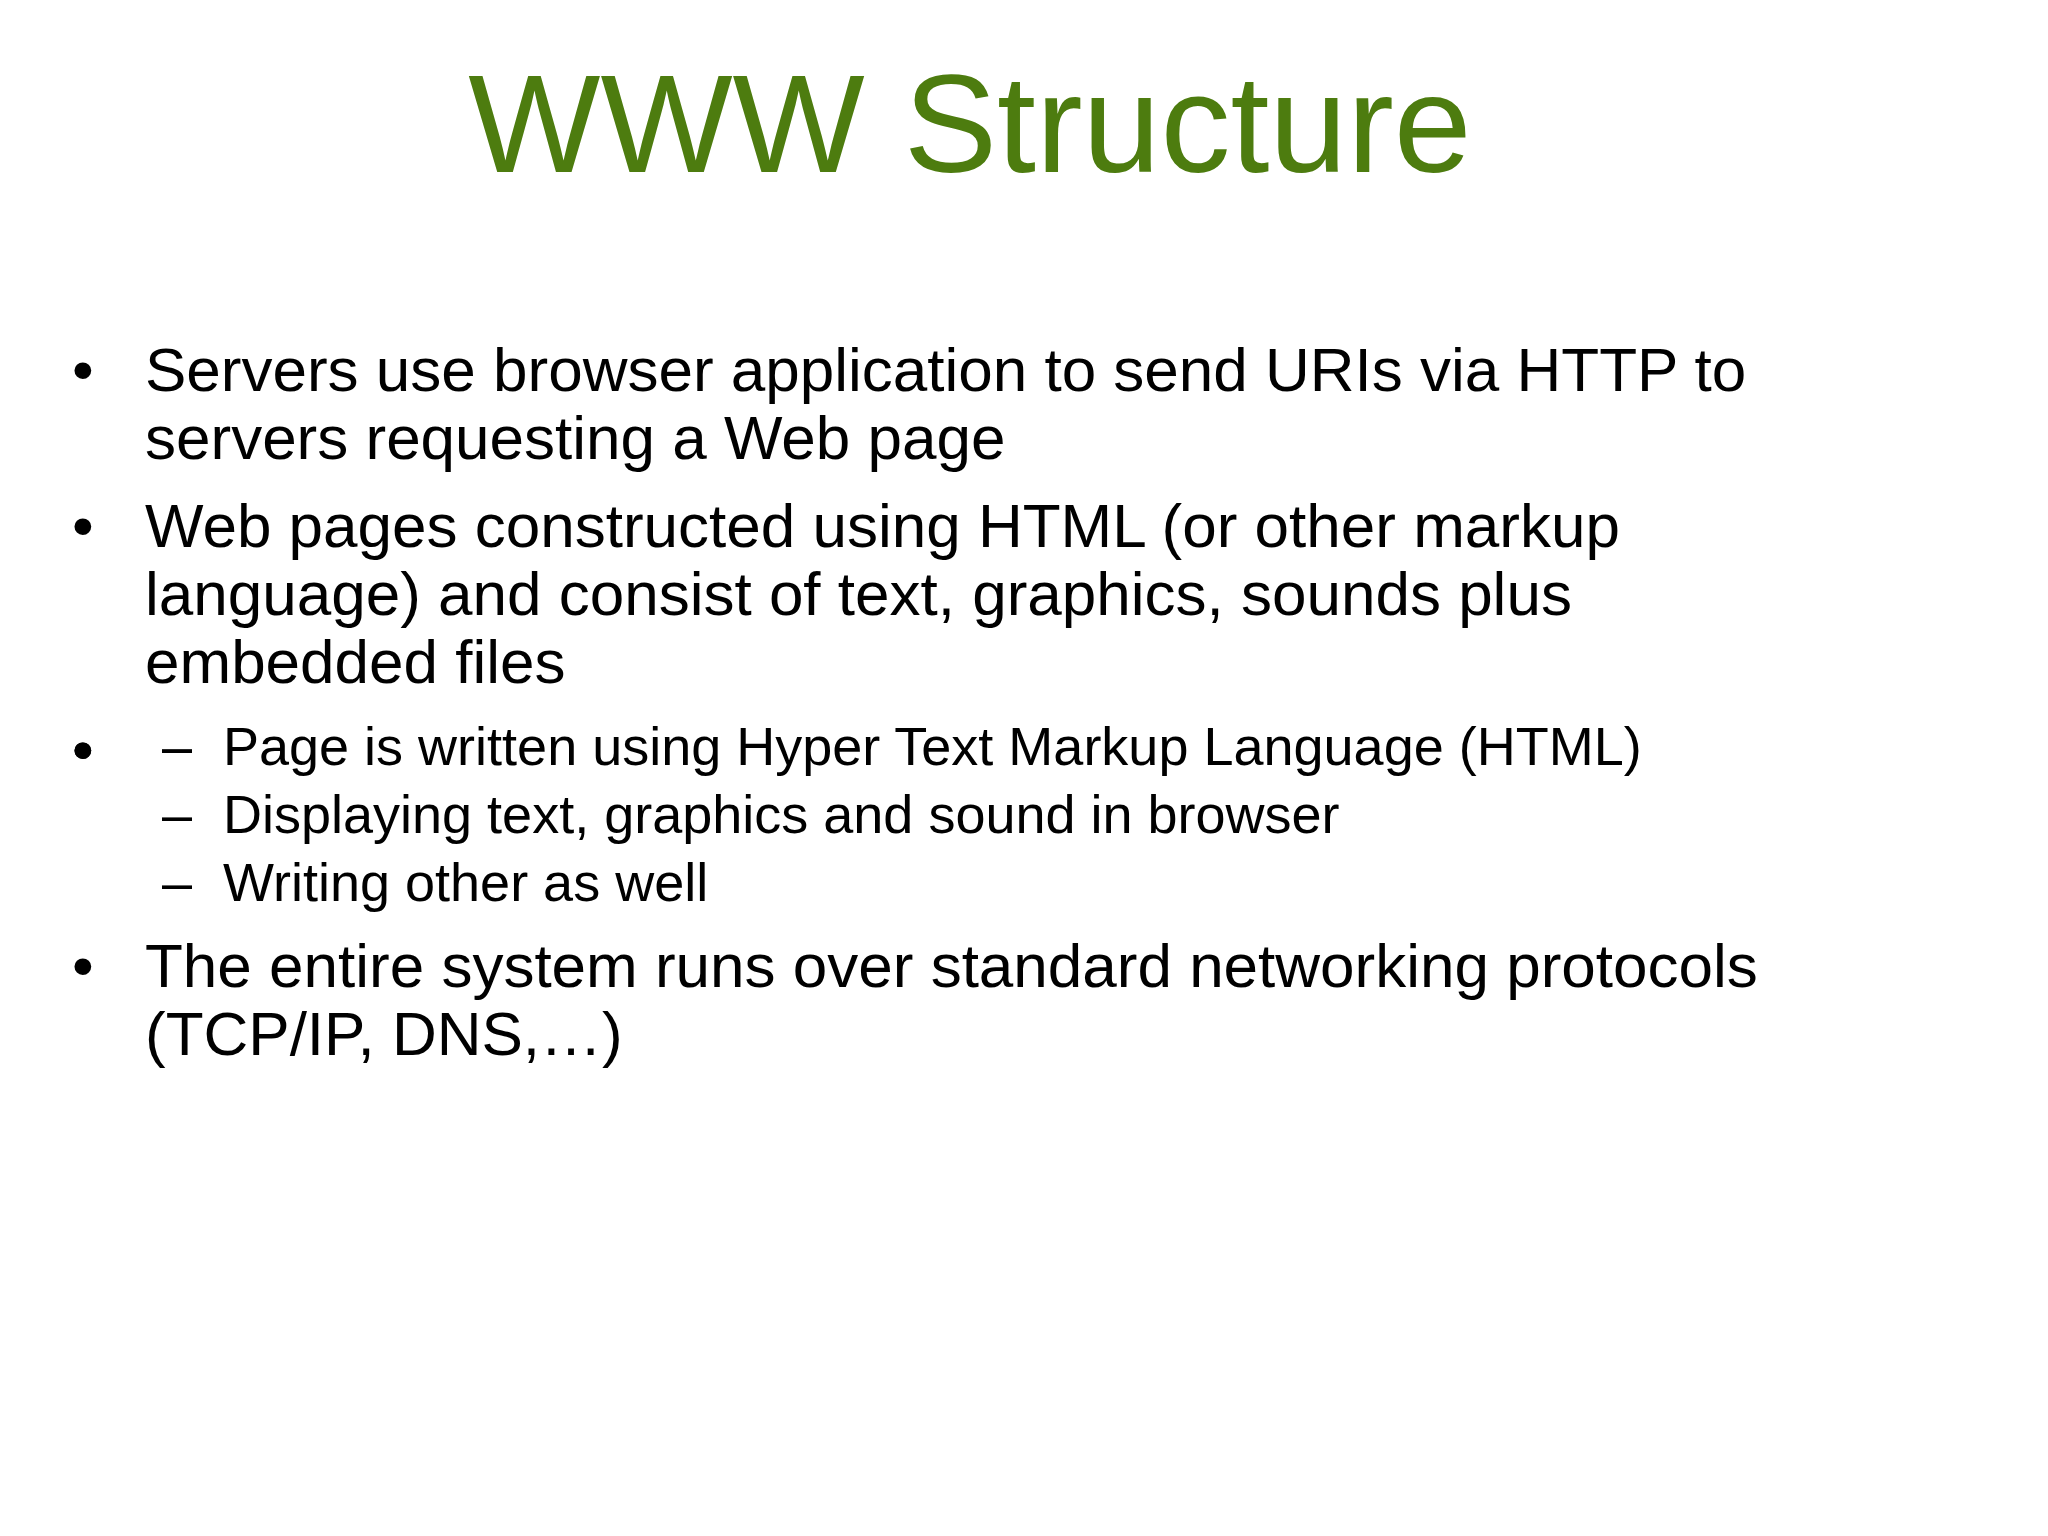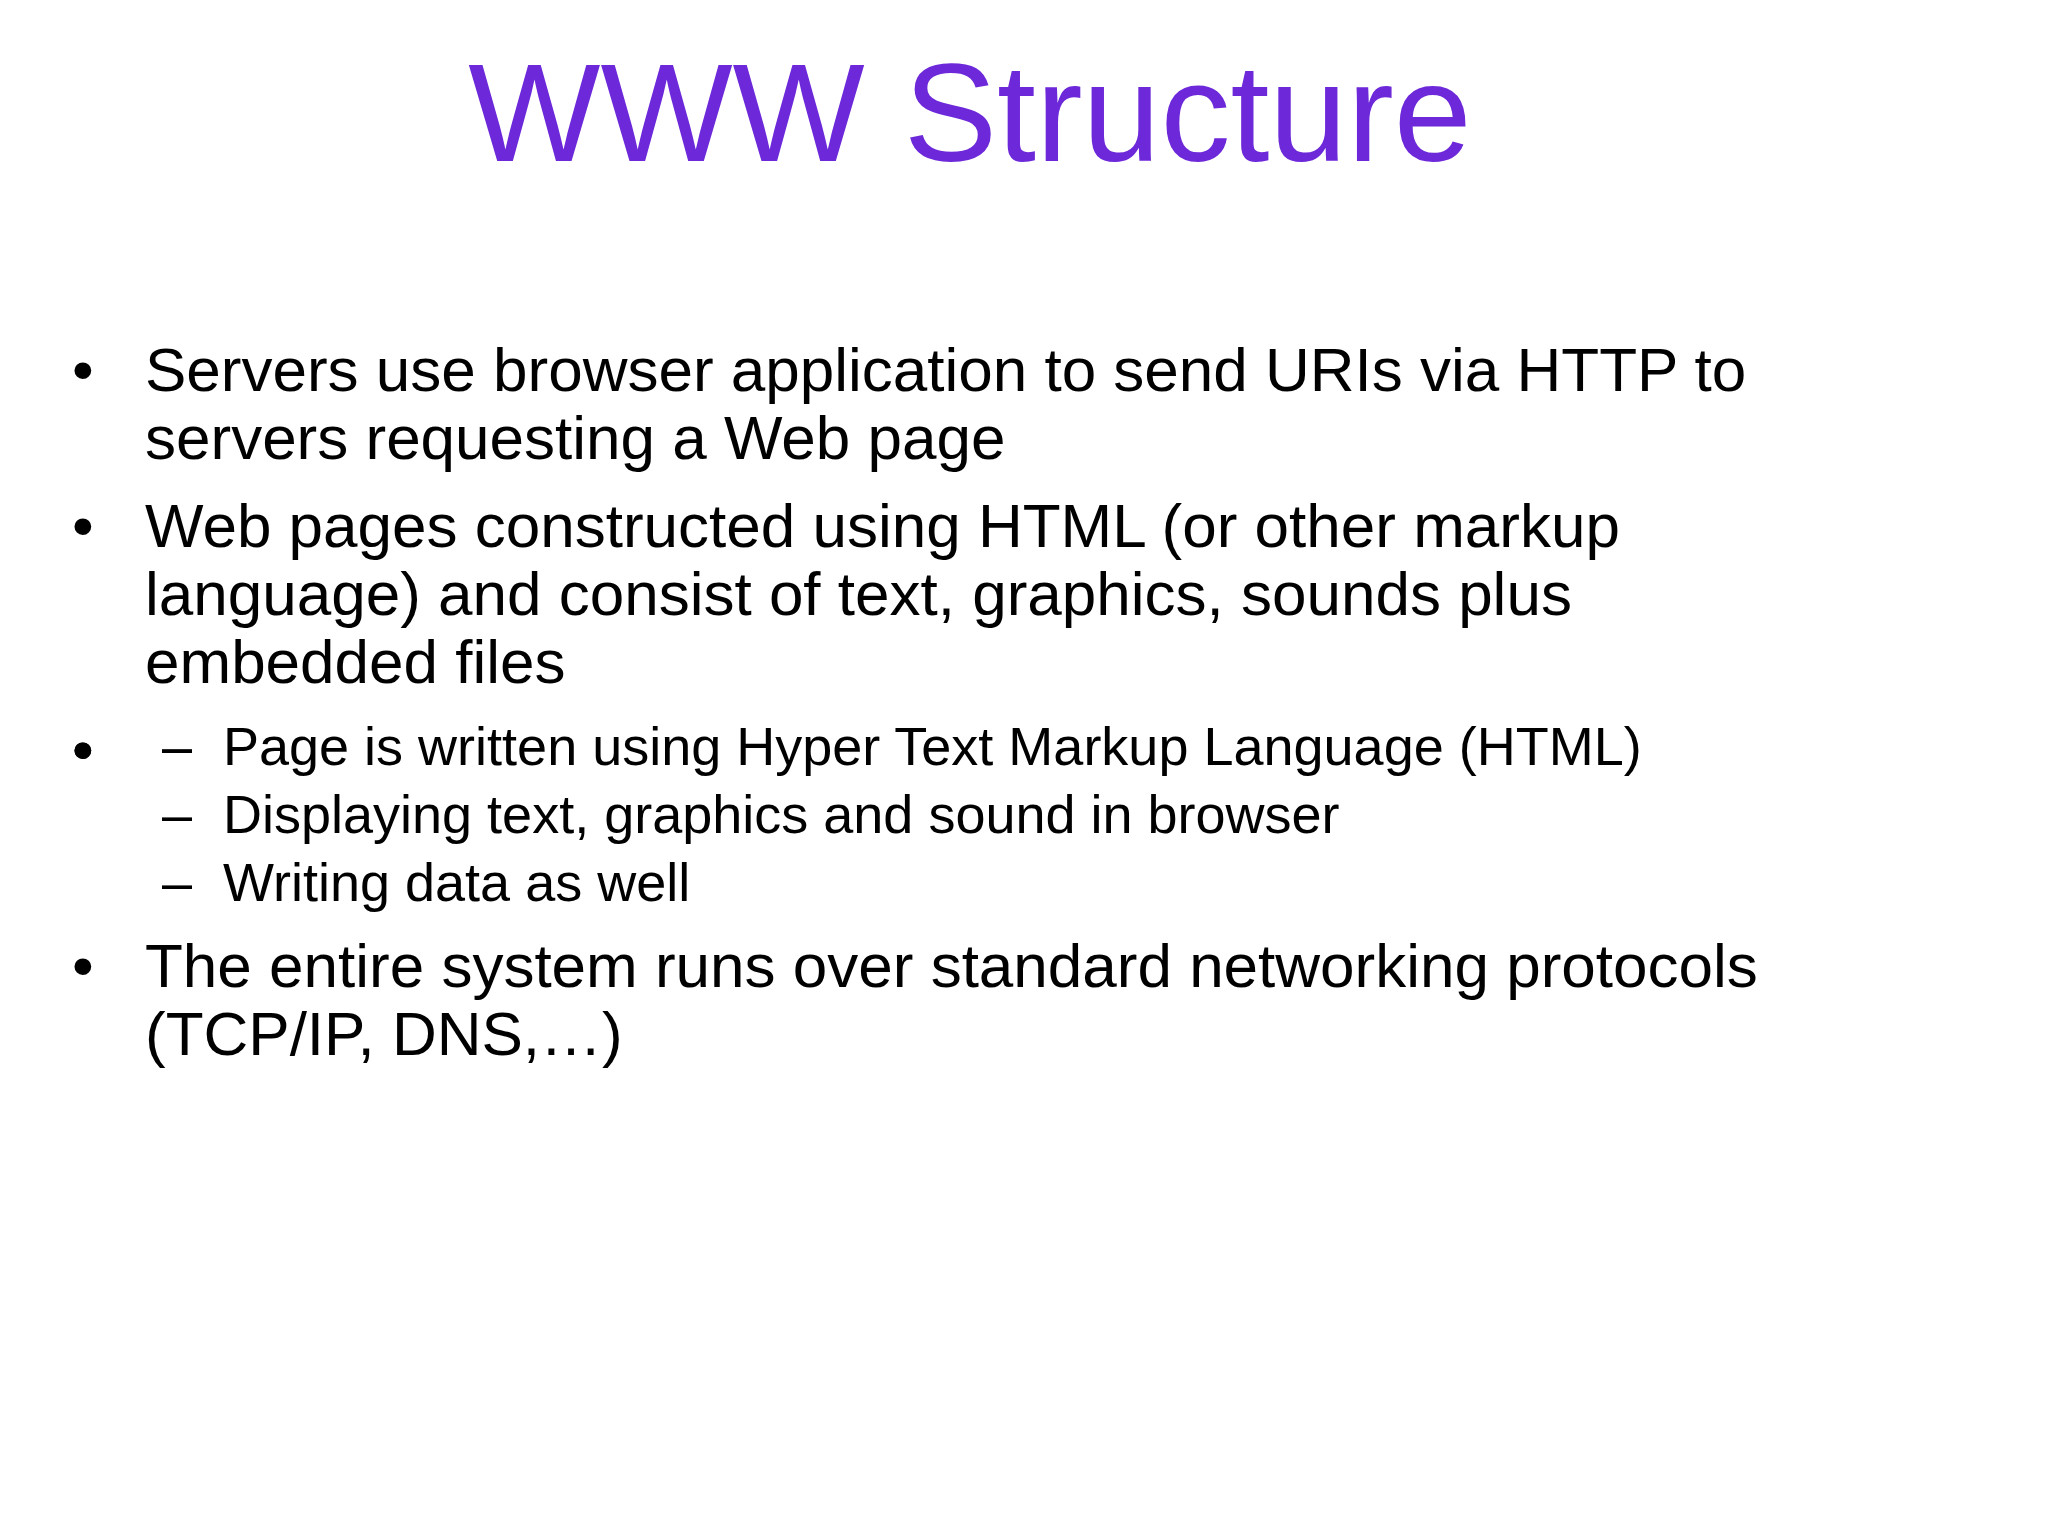"WWW Structure" .slide-title { color: #6d28d9 -> #4d7c0f; top: 43px -> 54px }
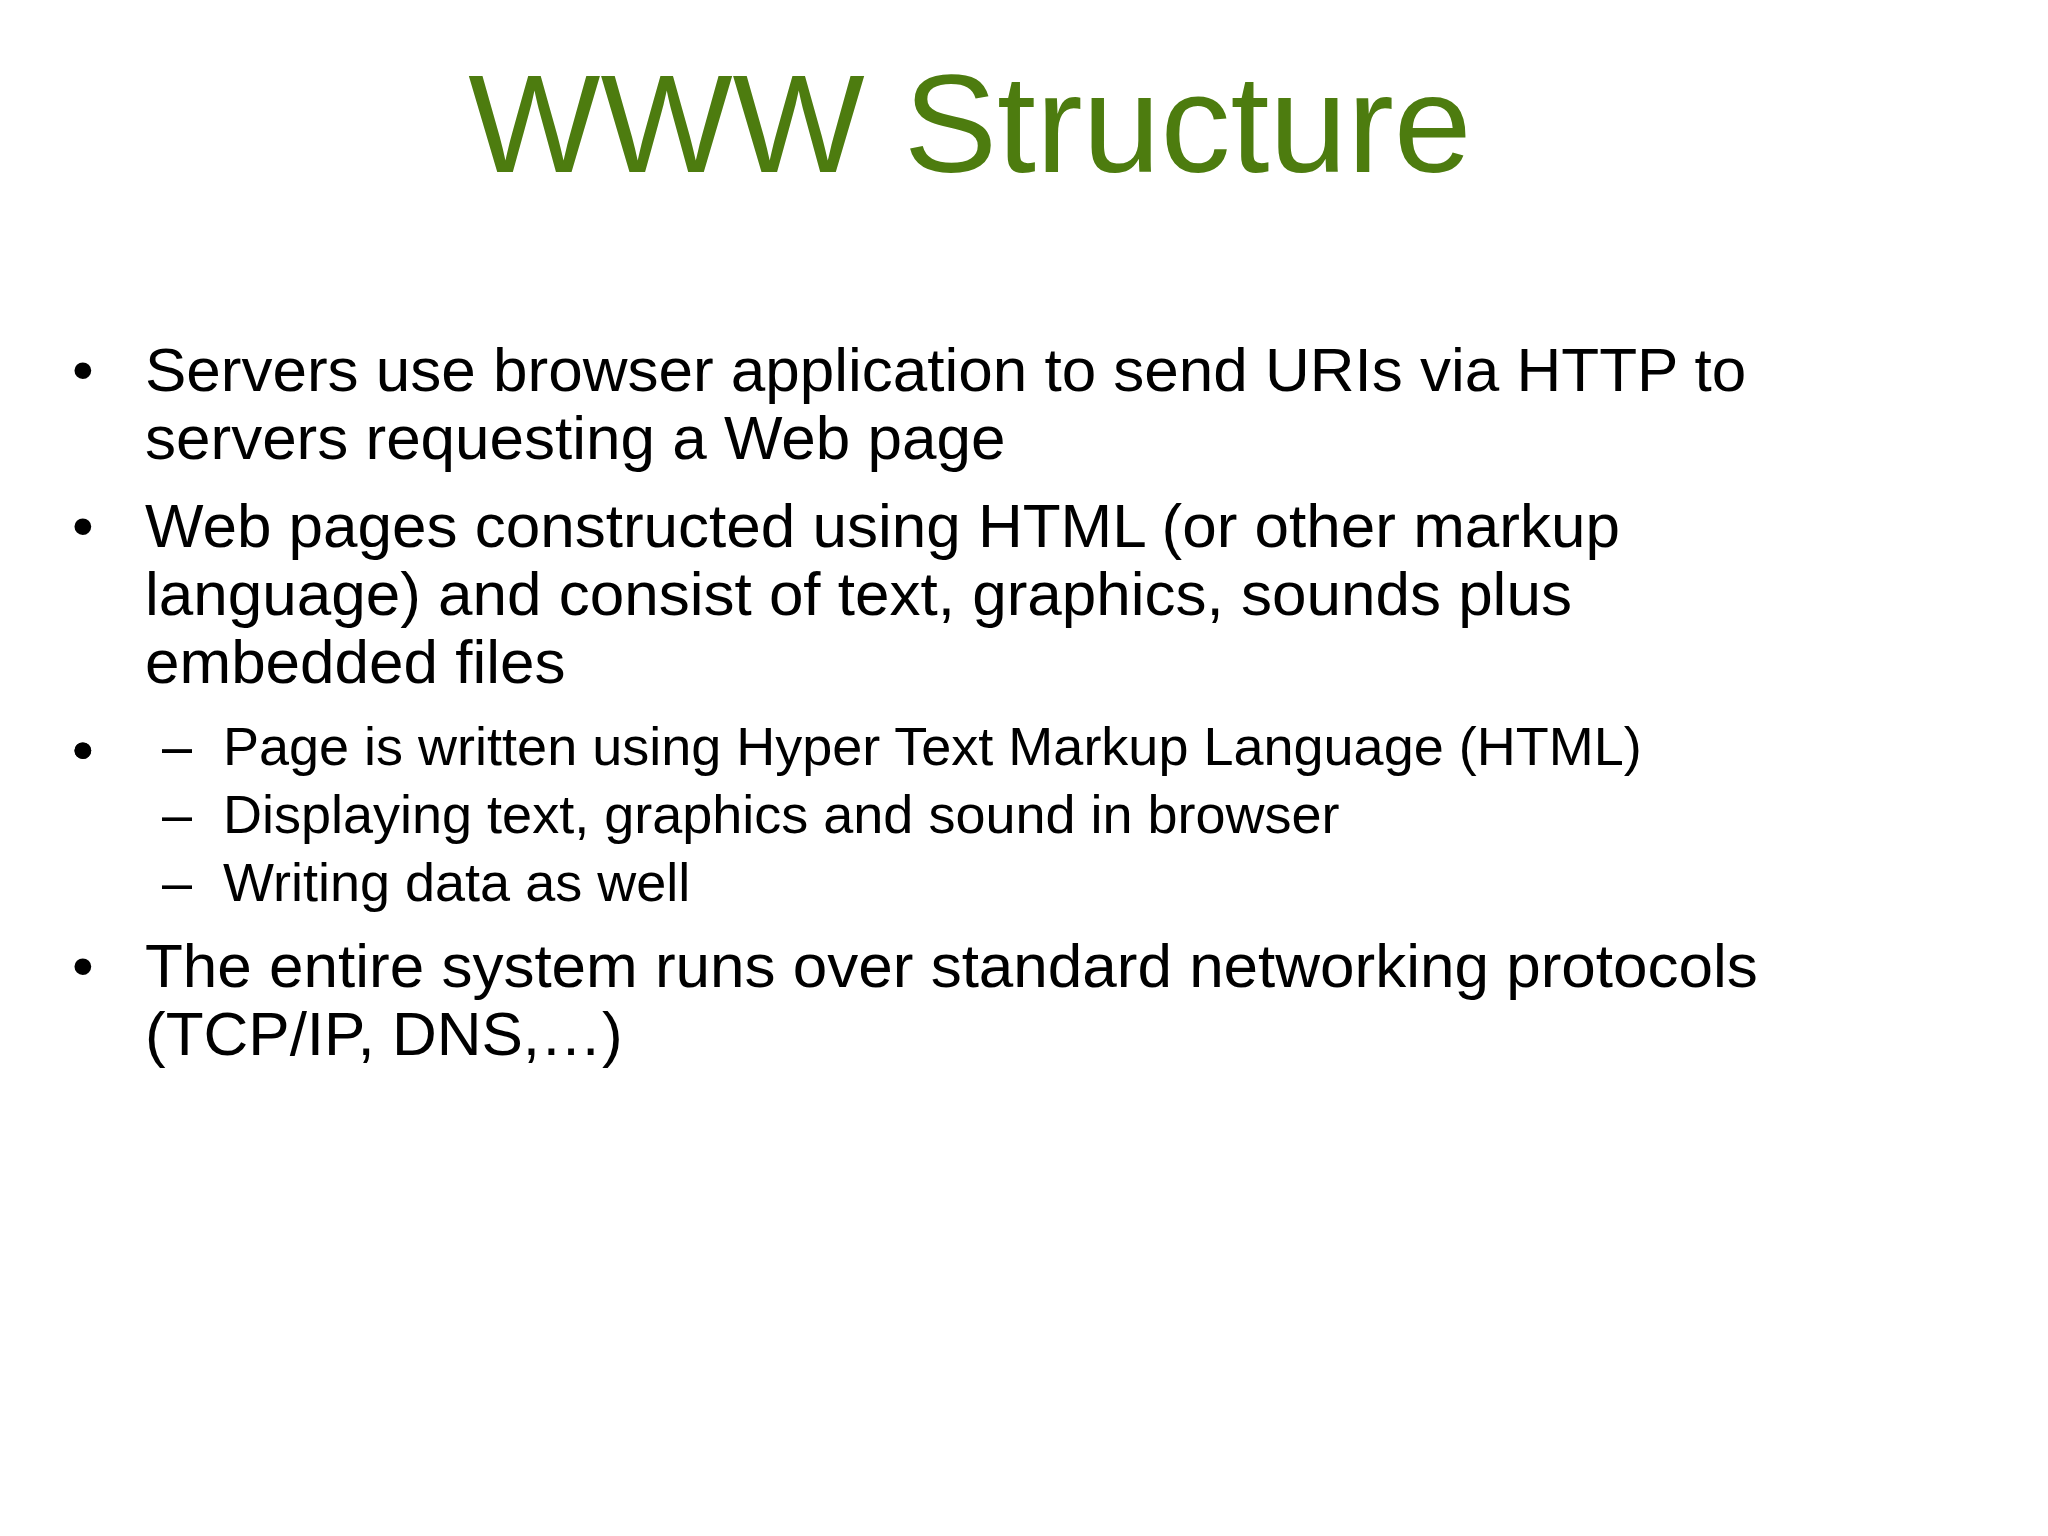"Writing data as well" span { text: data -> other }
